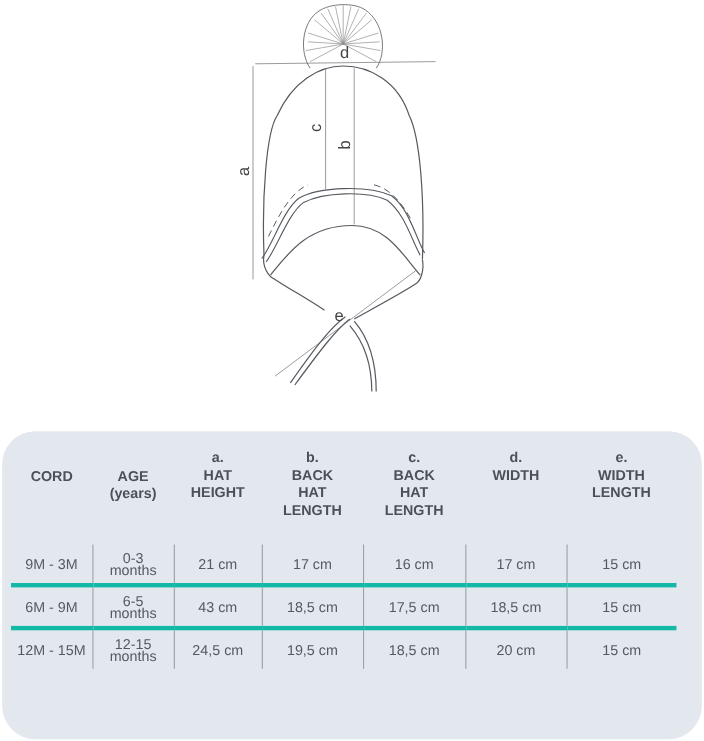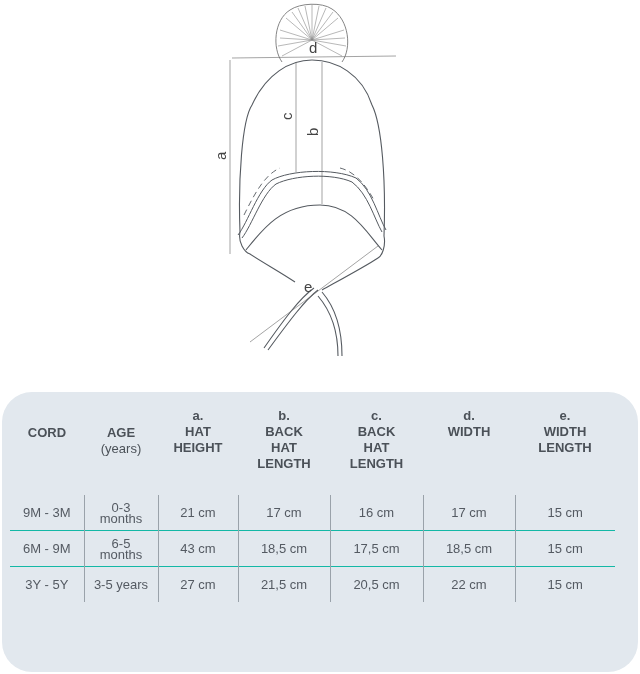"(years)" th .sub { font-weight: normal -> bold }
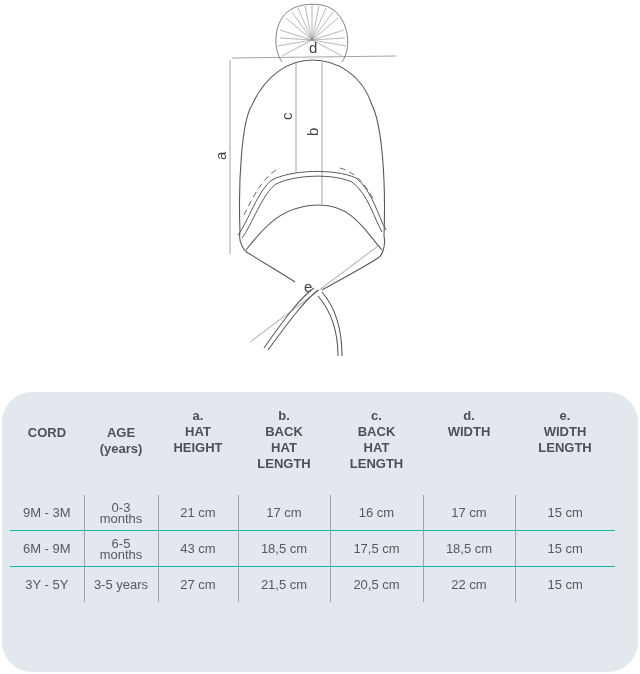"6M - 9M" td { border-top: 1px solid #14b8a6 -> 4px solid #14b8a6 }
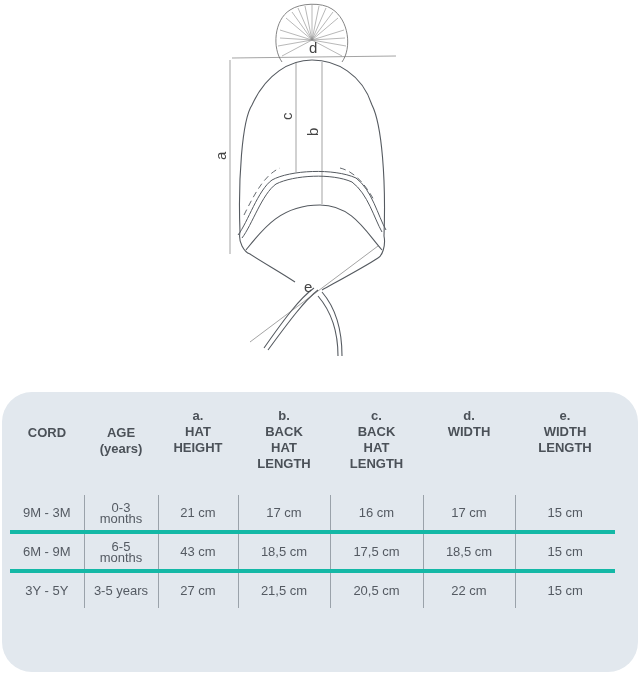"12M - 15M" tr { html: none -> <tr> <td>12M - 15M</td> <td> <span>12-15</span> <span>months</span> </td> <td>24,5 cm</td> <td>19,5 cm</td> <td>18,5 cm</td> <td>20 cm</td> <td>15 cm</td> </tr> }
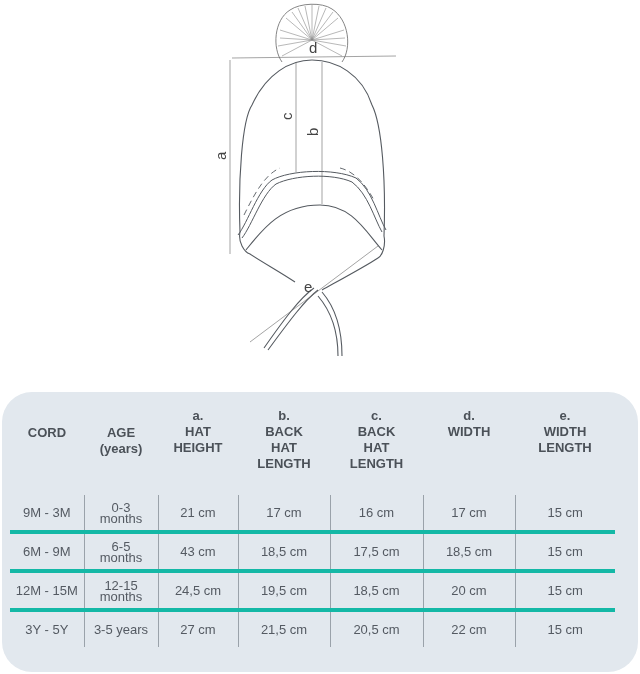"3Y - 5Y" tr { html: <tr> <td>3Y - 5Y</td> <td>3-5 years</td> <td>27 cm</td> <td>21,5 cm</td> <td>20,5 cm</td> <td>22 cm</td> <td>15 cm</td> </tr> -> none }
